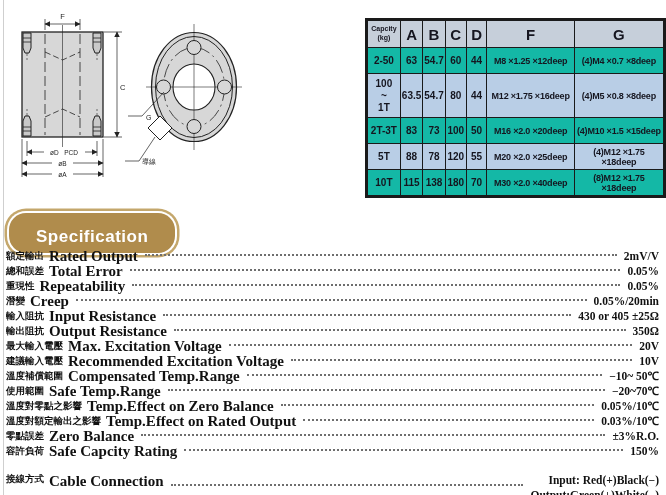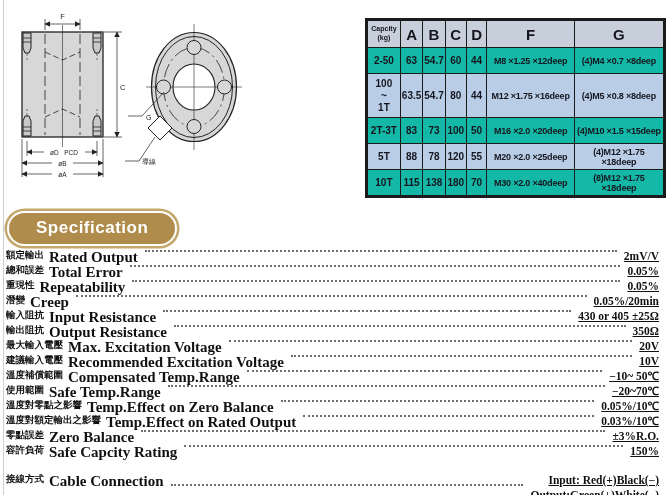"Specification" .pill { padding: 5px 27px 6px 27px -> 14px 27px 6px 27px }
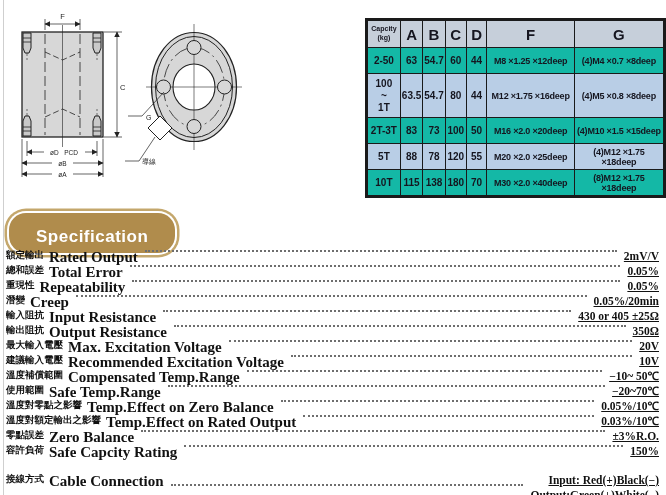"額定輸出" .spec-row { align-items: flex-start -> center }
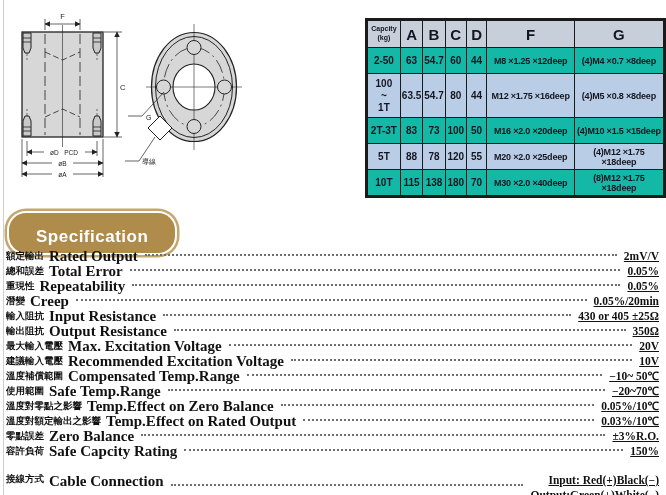"2mV/V" .spec-row .val { text-decoration: underline -> none }
